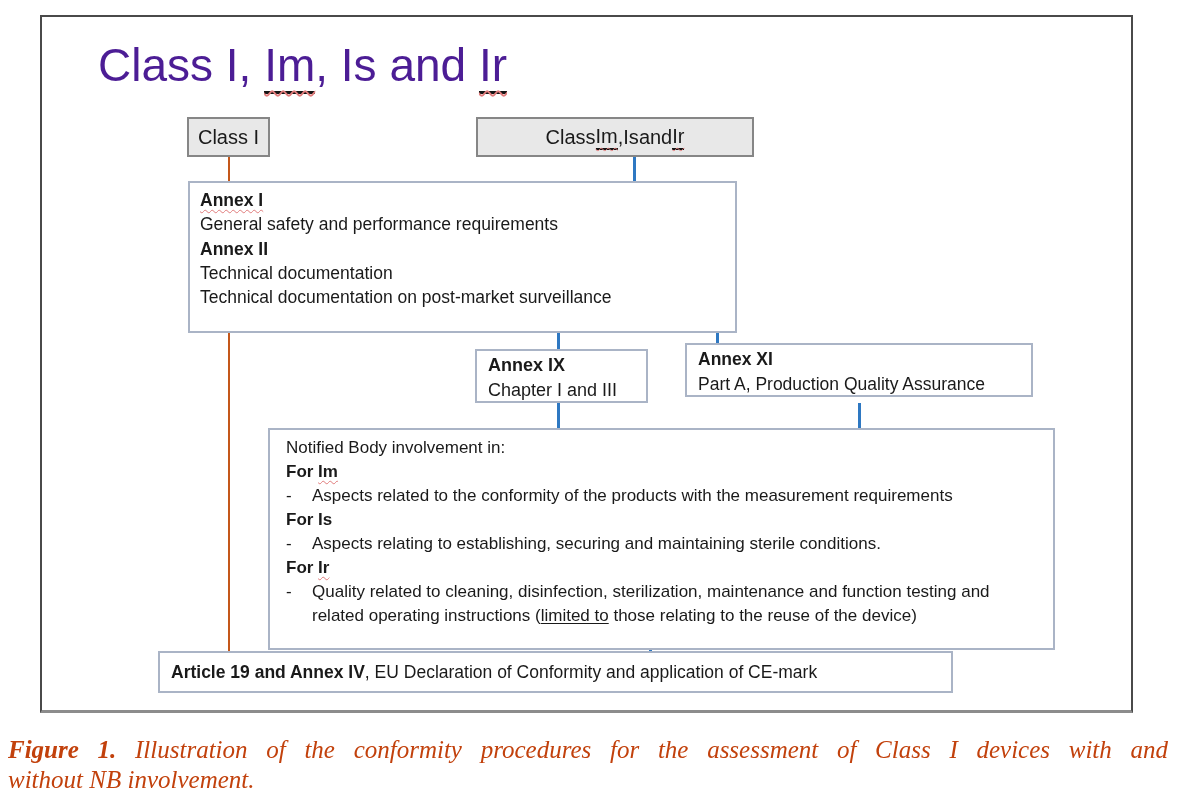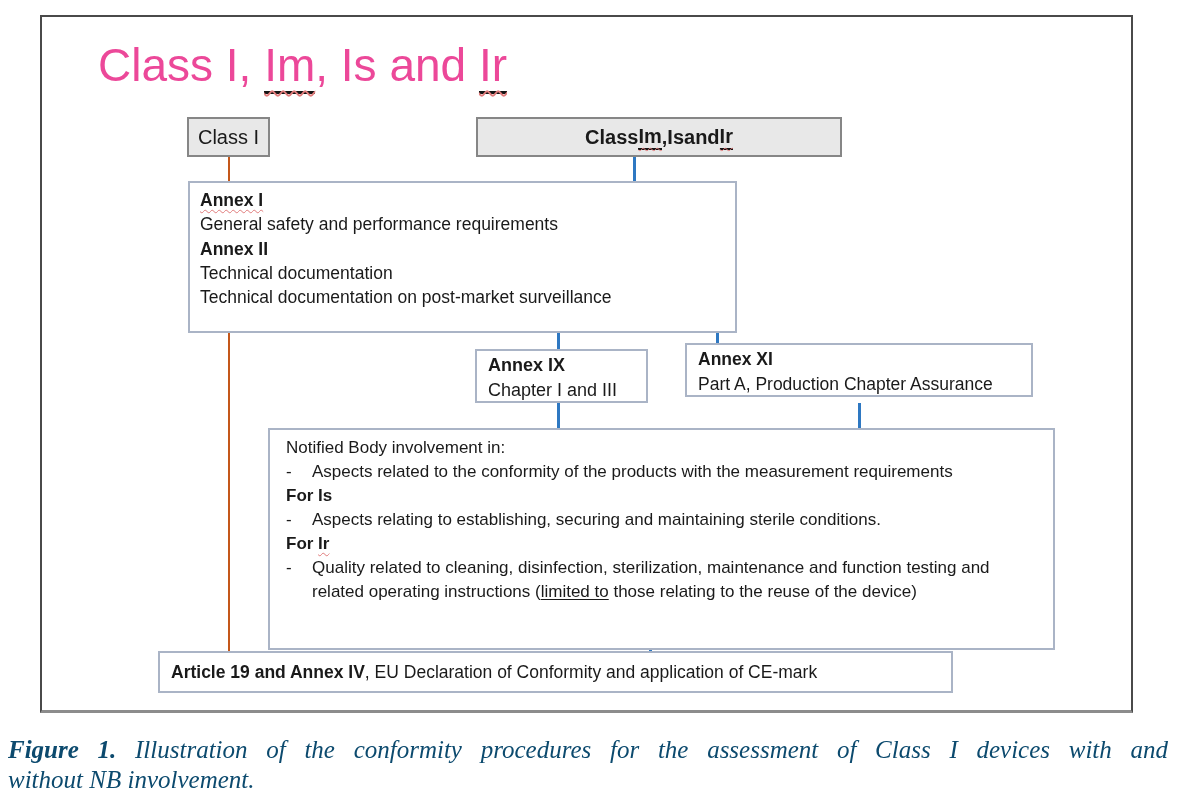"Class I, Im, Is and" .title { color: #ec4899 -> #4c1d95 }
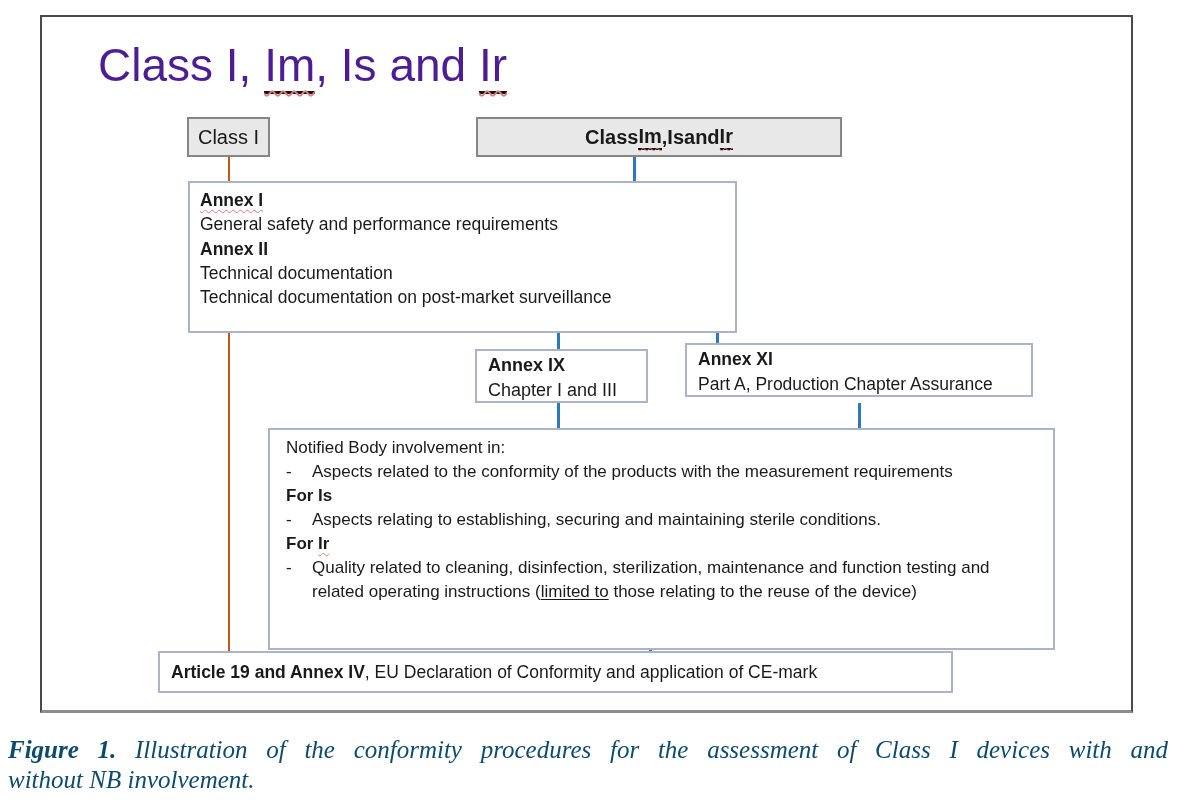"Class" .n-class-im { font-weight: bold -> none; width: 366px -> 278px }
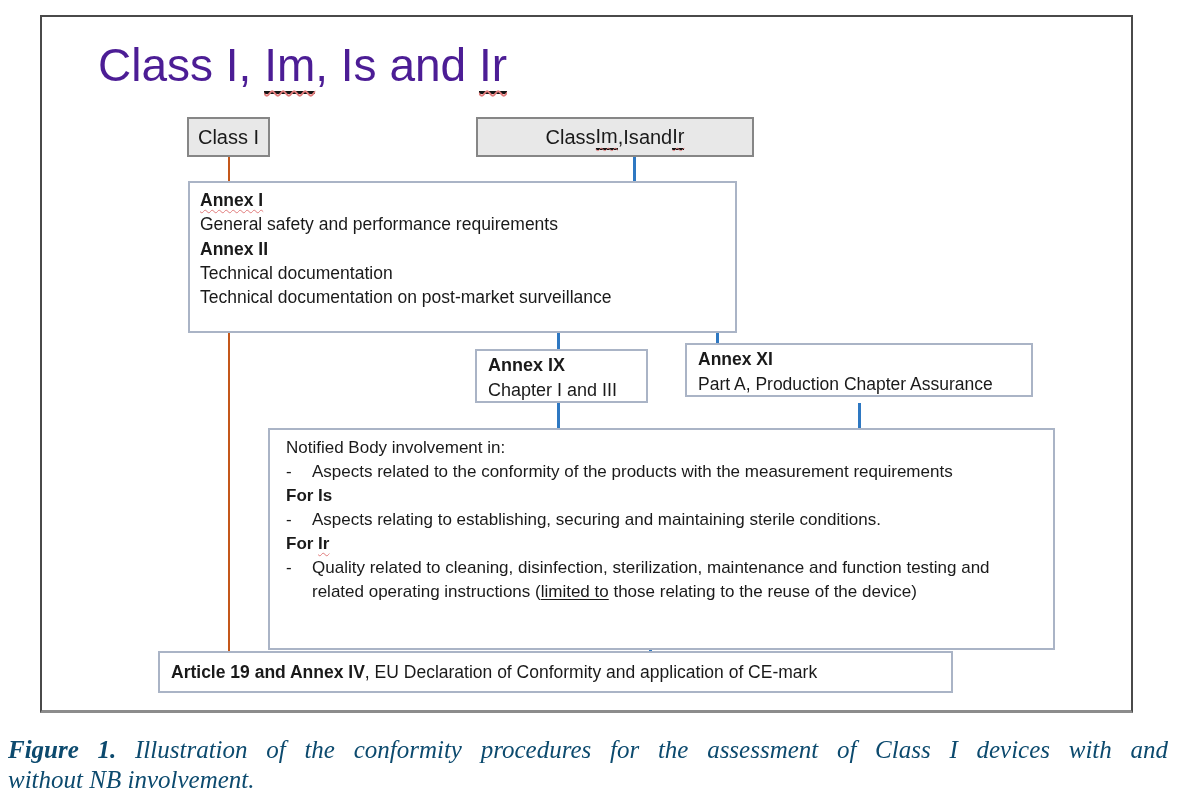"Part A, Production Chapter Assurance" div { text: Chapter -> Quality }
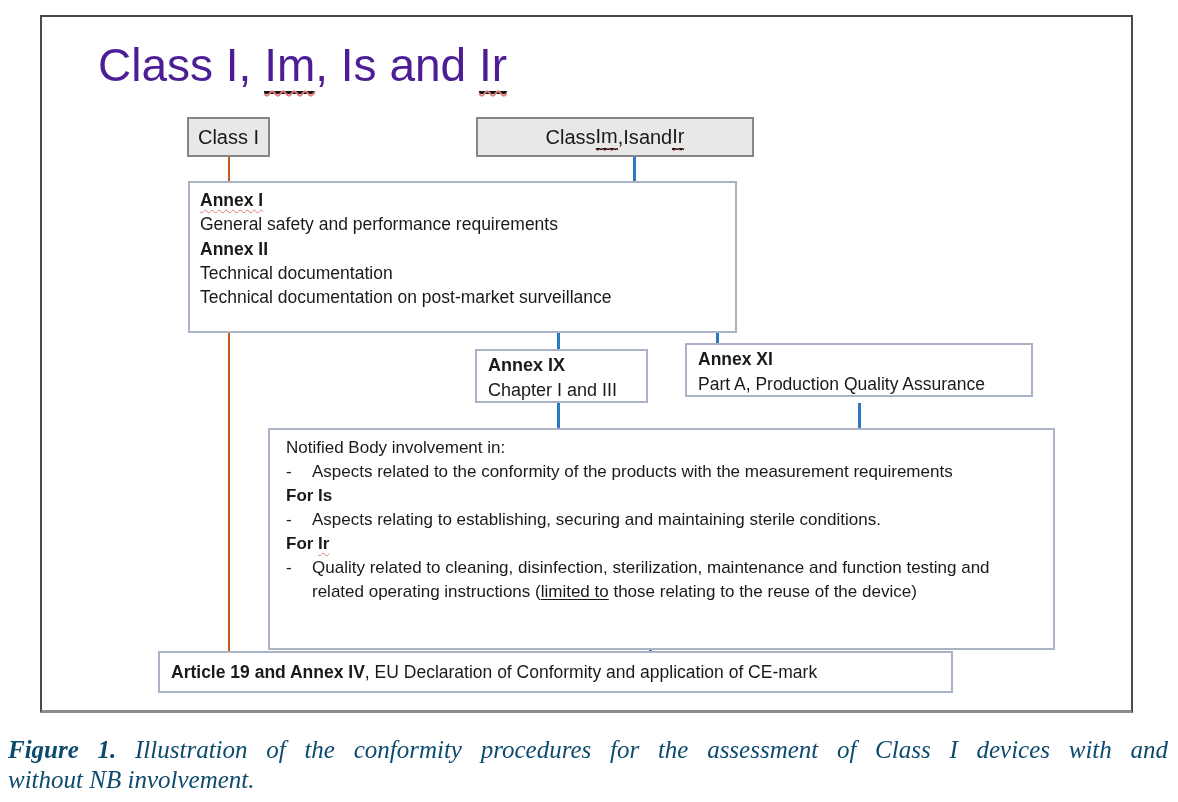"For Im" div.b { html: none -> <div><span>For </span><span>Im</span></div> }
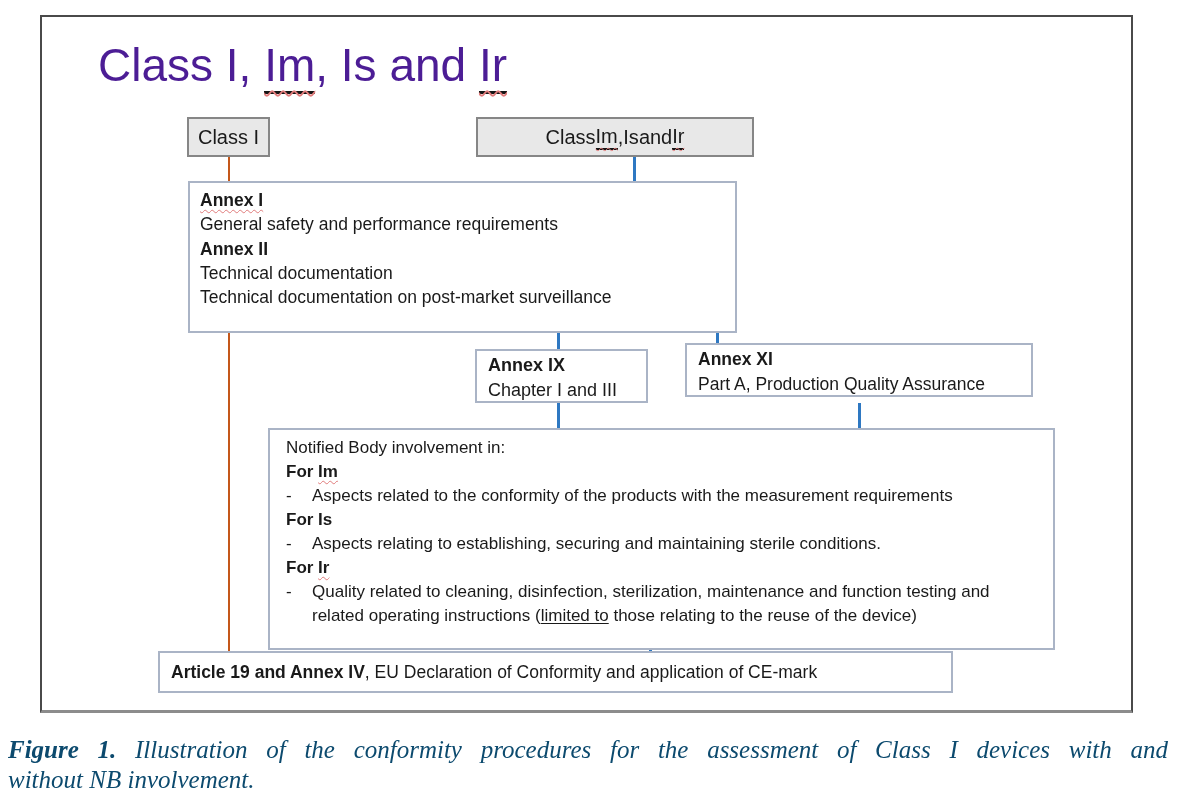"Figure 1. Illustration of the" .caption { color: #0c4a6e -> #c2410c }
